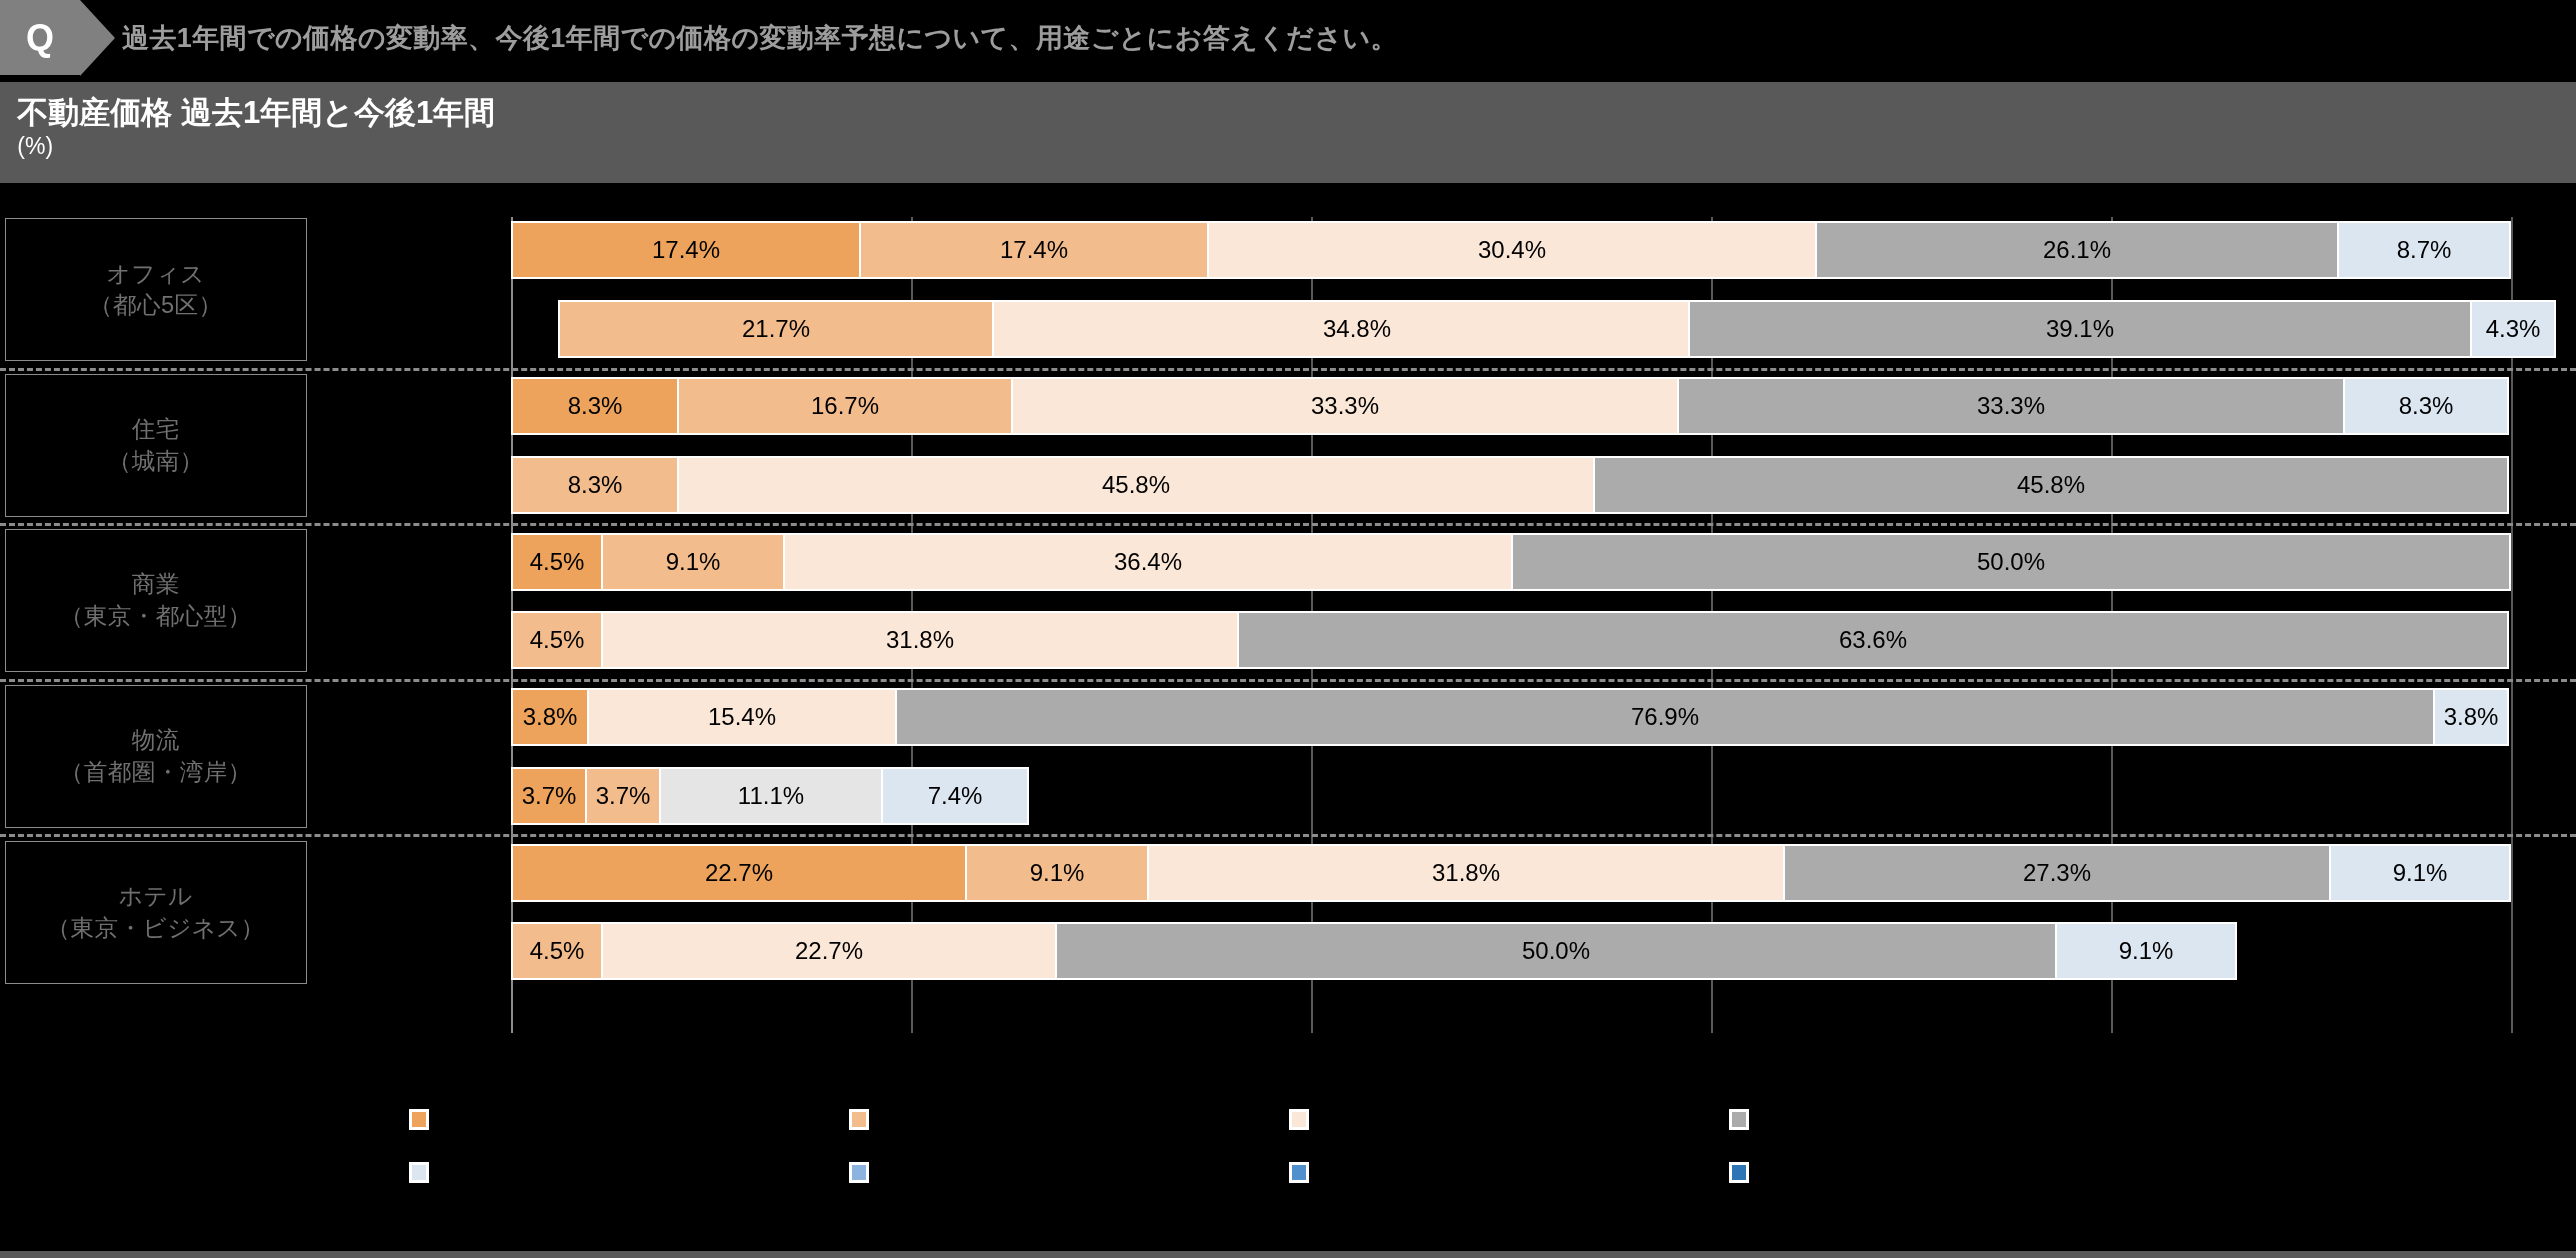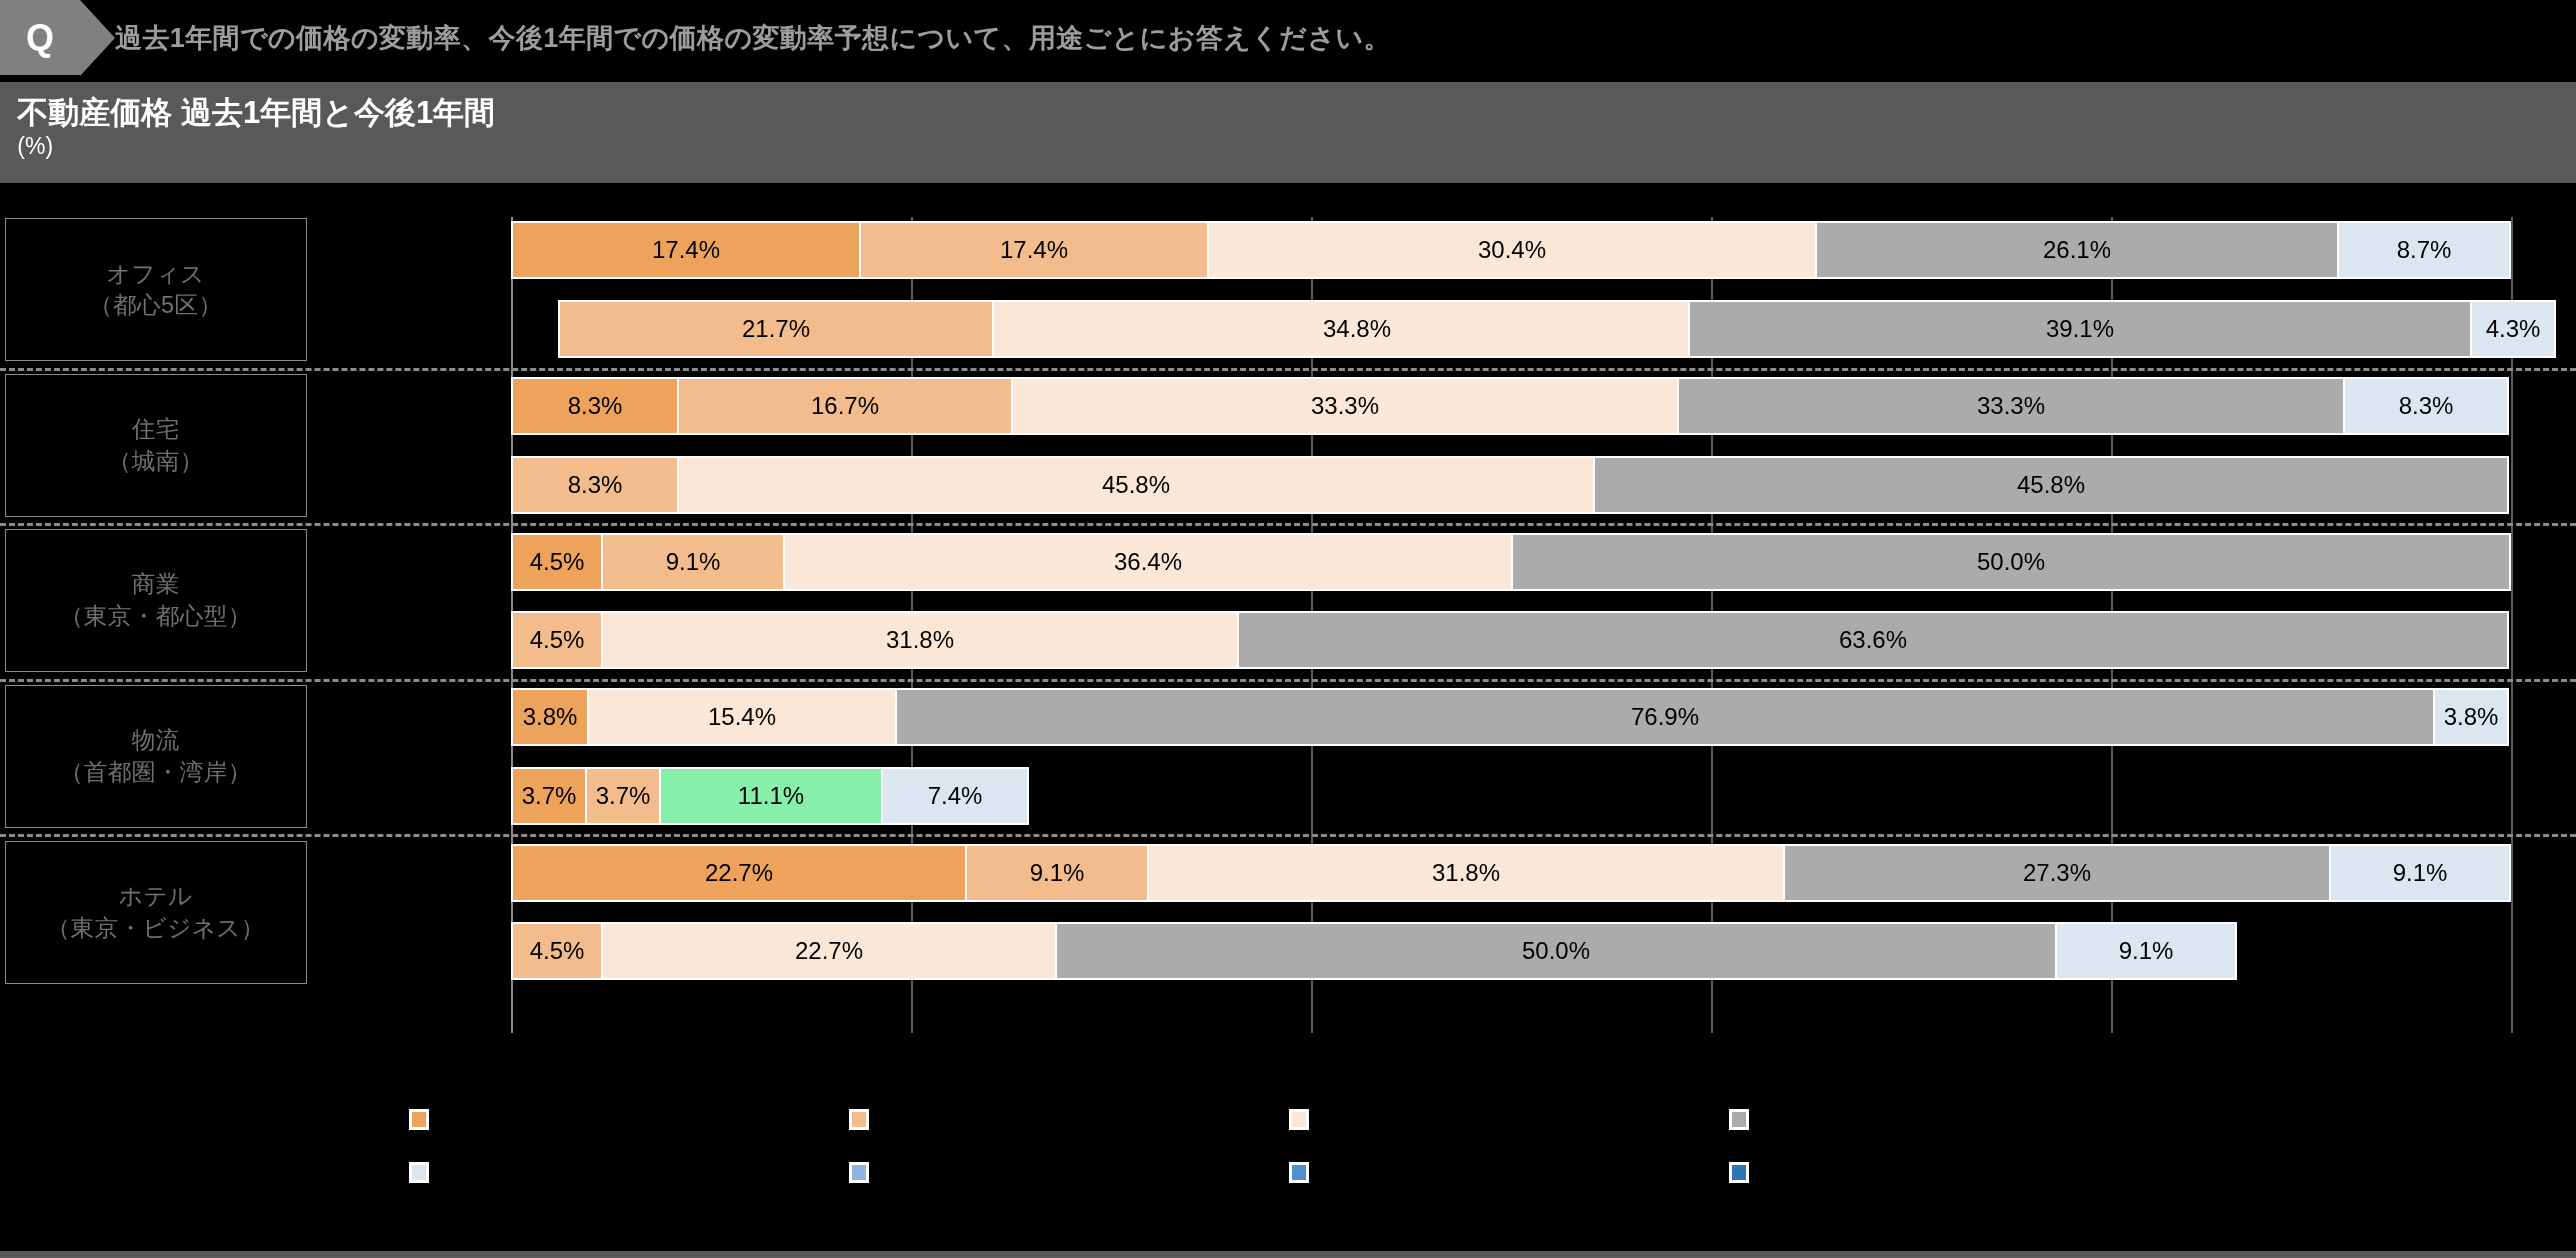"過去1年間での価格の変動率、今後1年間での価格の変動率予想について、用途ごとにお" .q-text { left: 115px -> 122px }
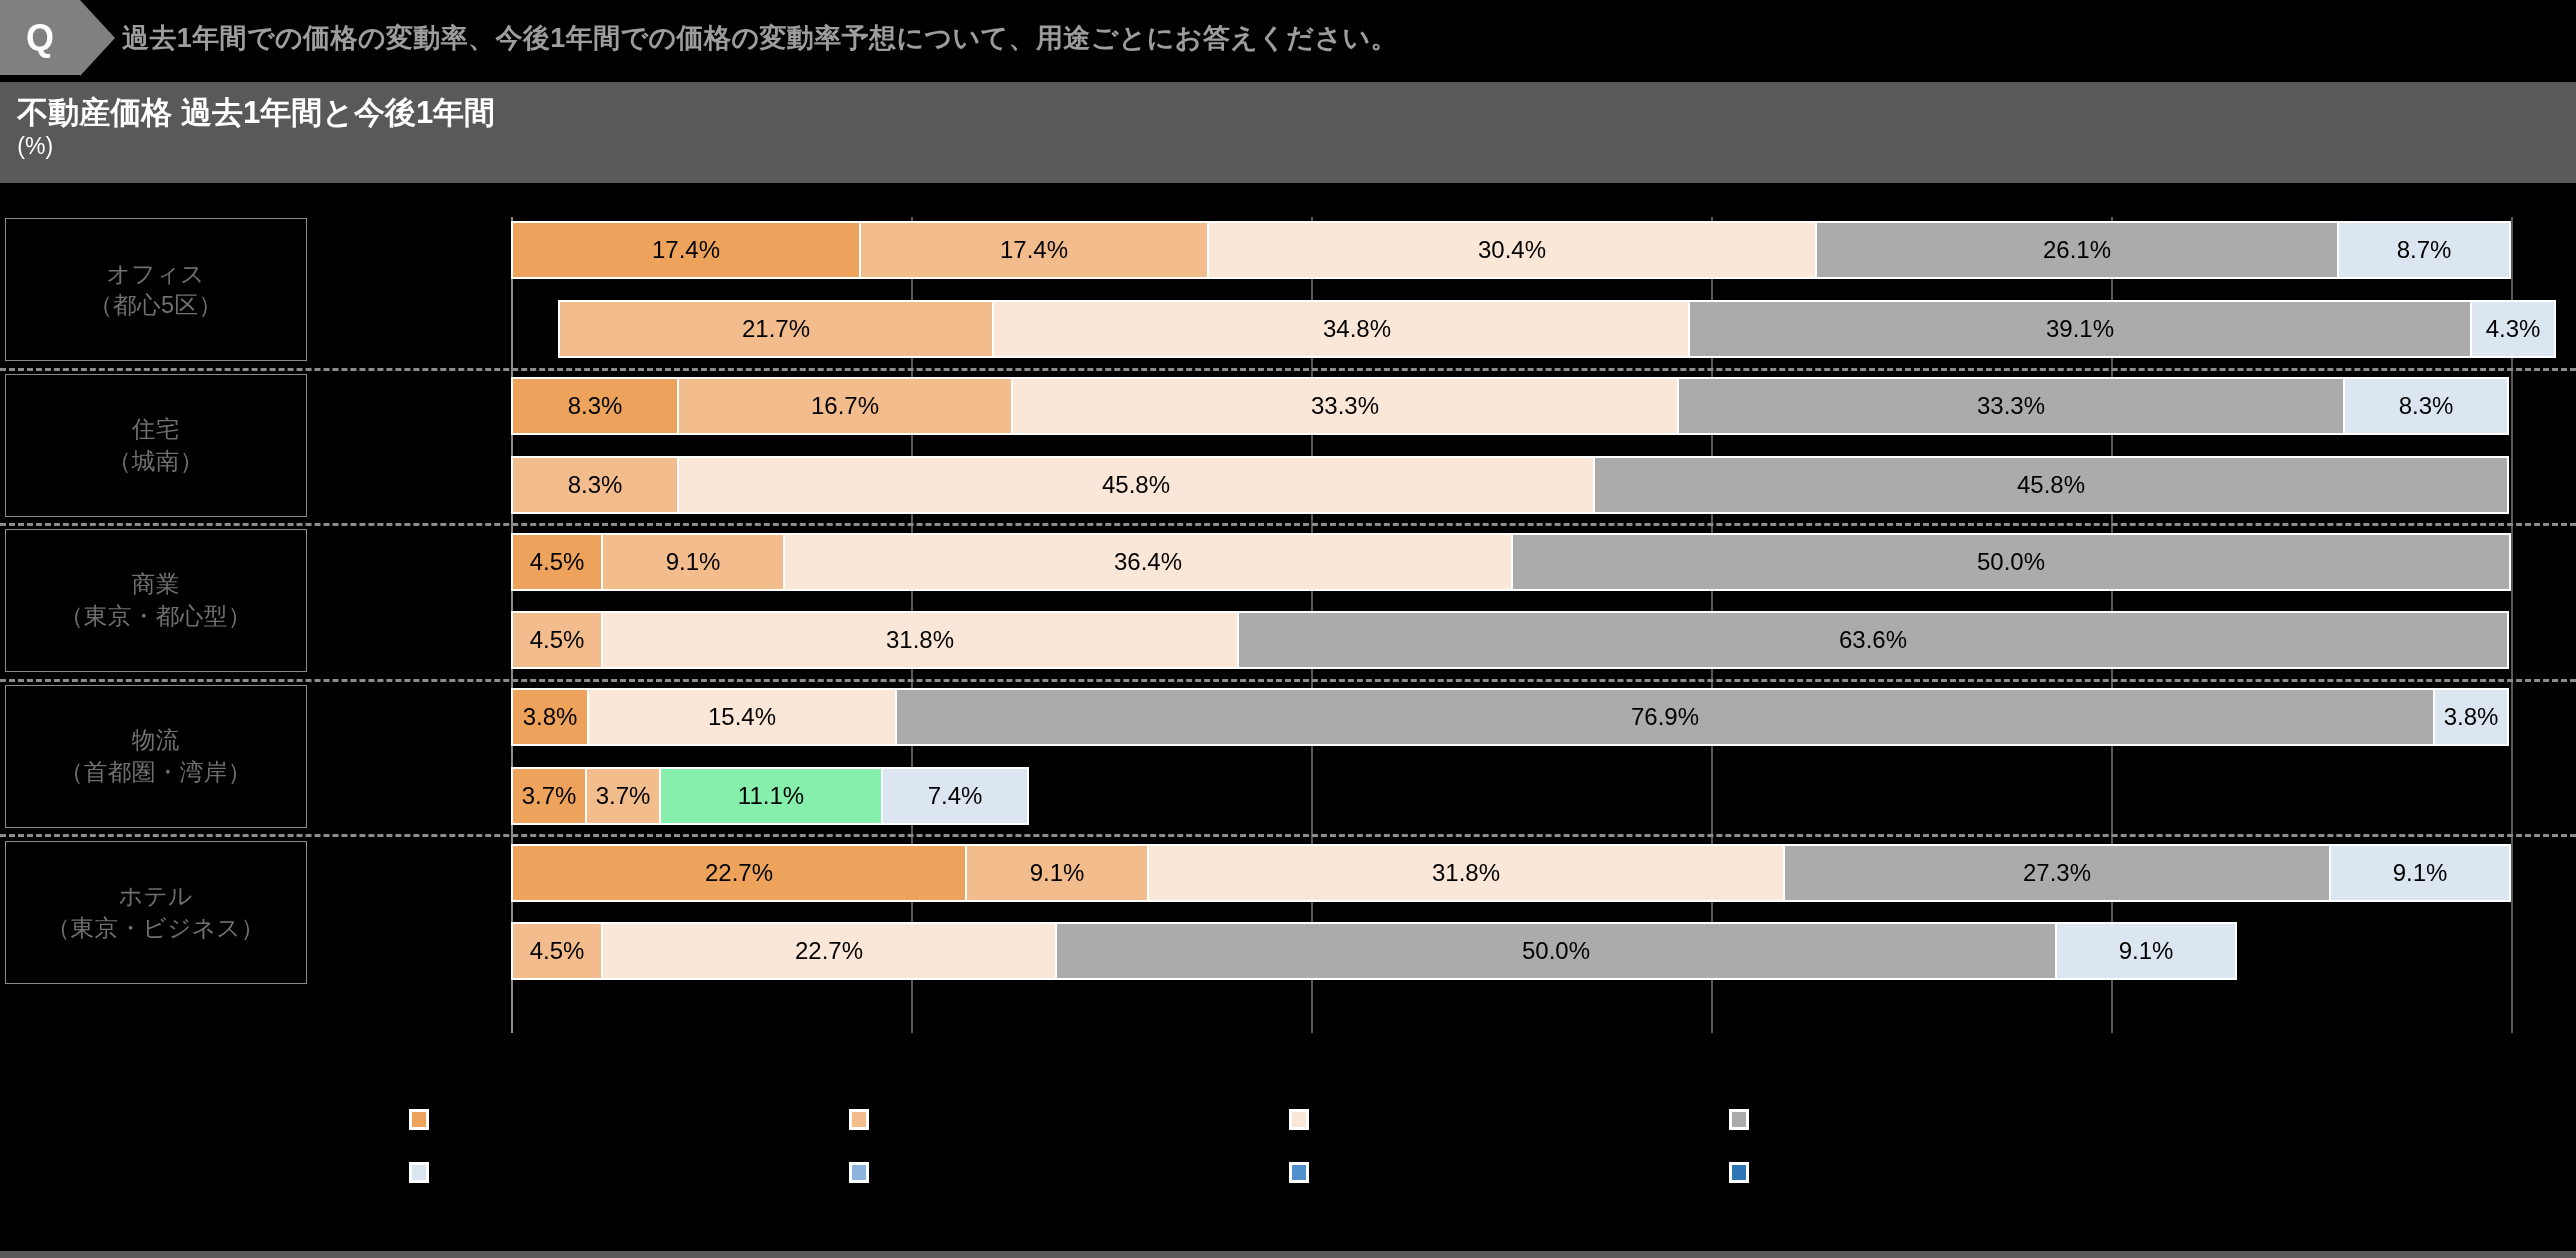"11.1%" div.seg { background: #86efac -> #e5e5e5 }
